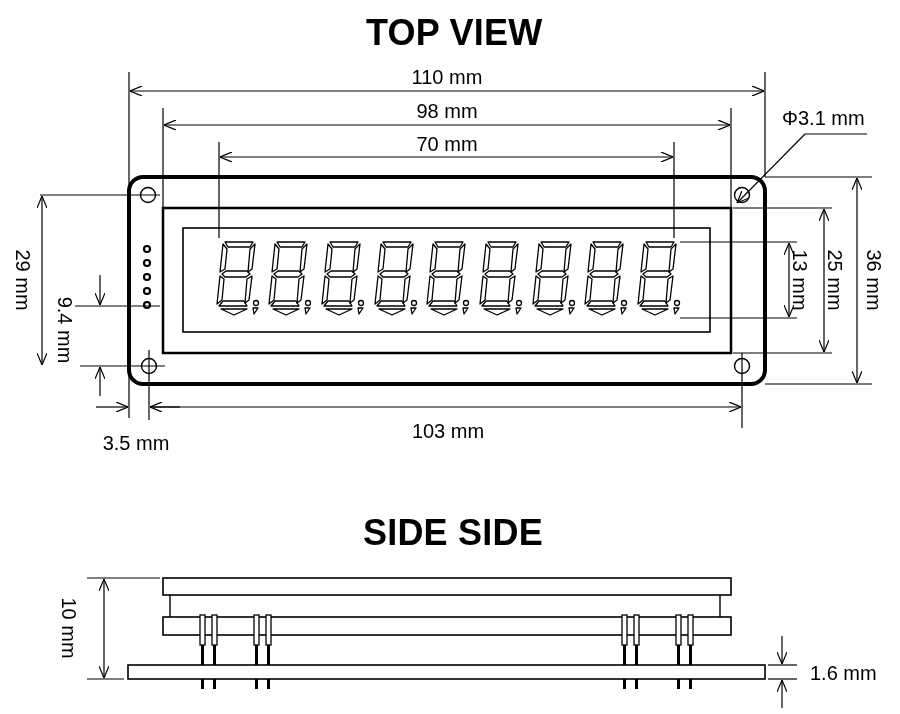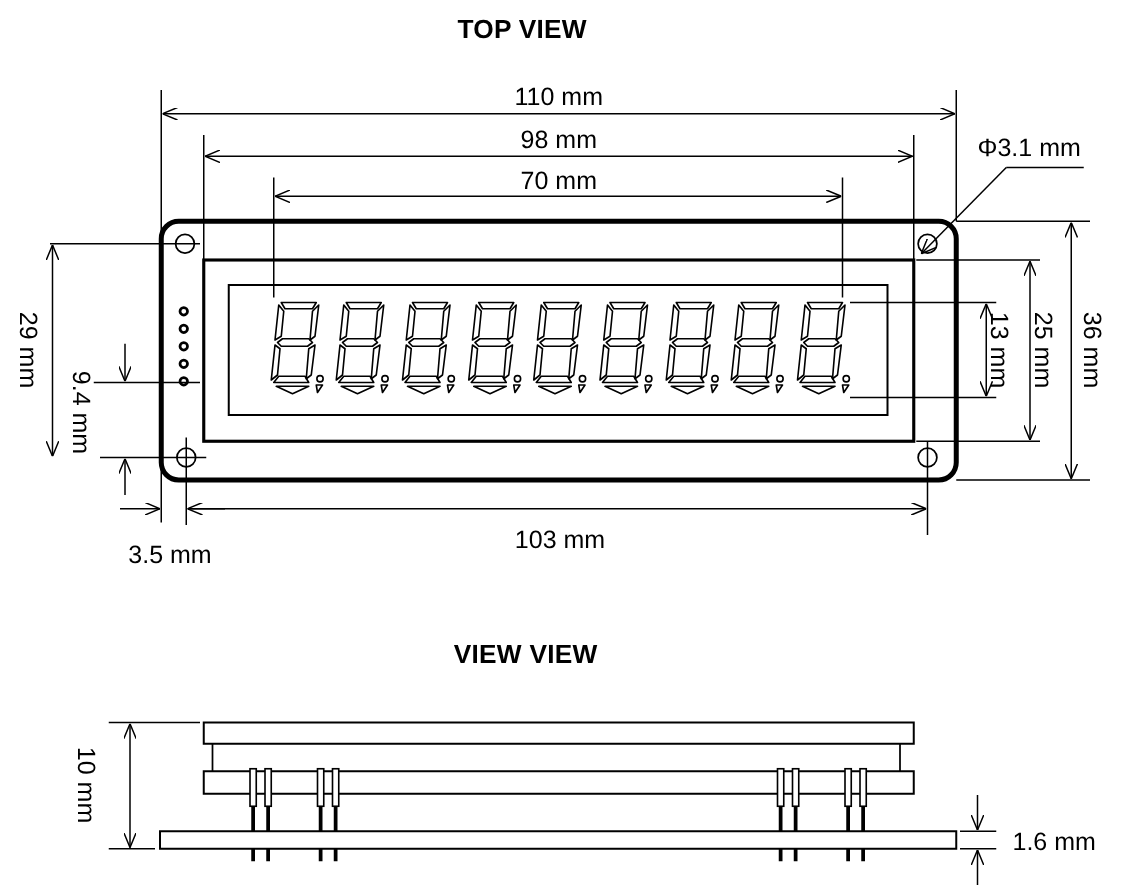"TOP VIEW" .title { font-size: 21px -> 36px }
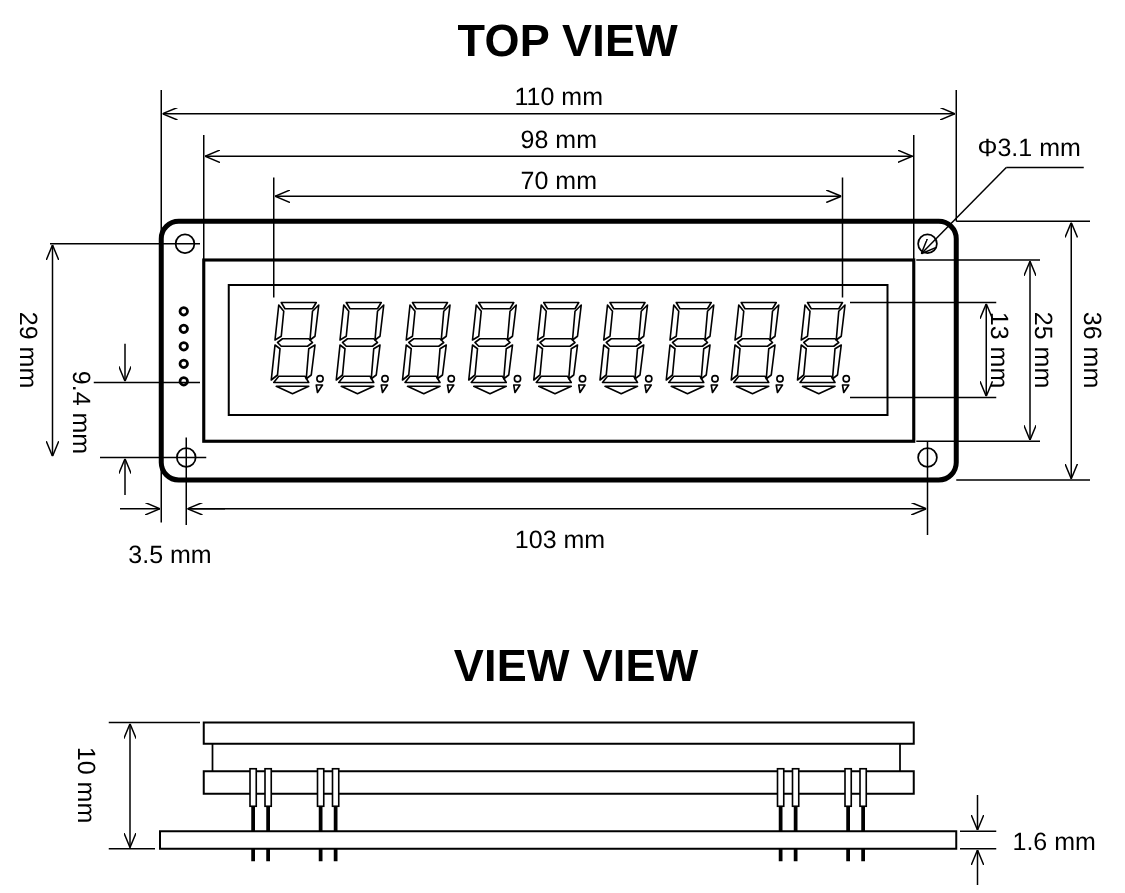"VIEW VIEW" div.title { text: VIEW VIEW -> SIDE SIDE }
